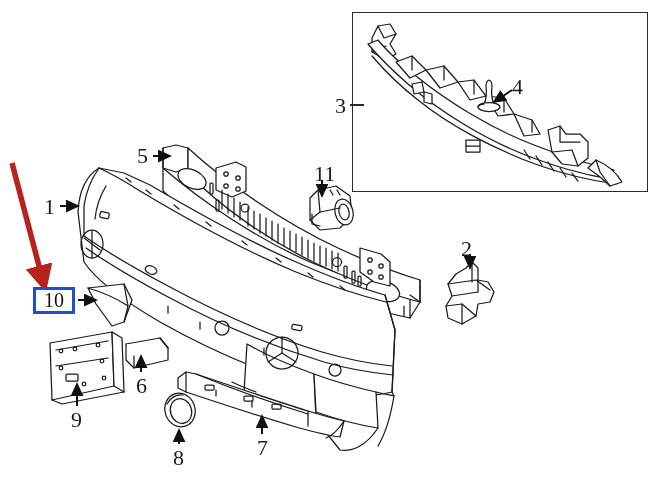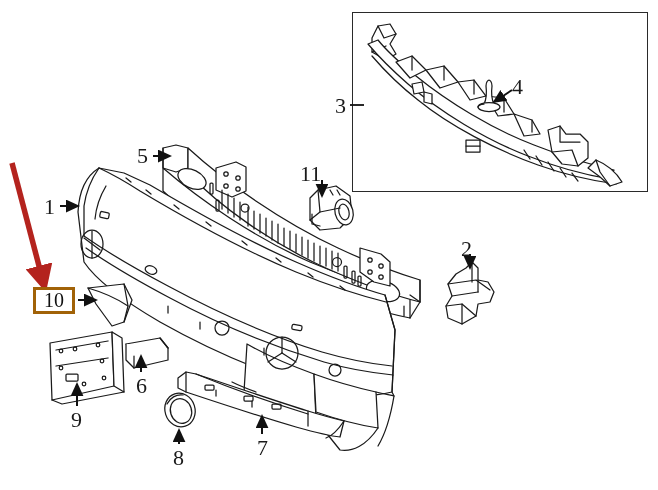"11" span.callout { left: 300px -> 314px }
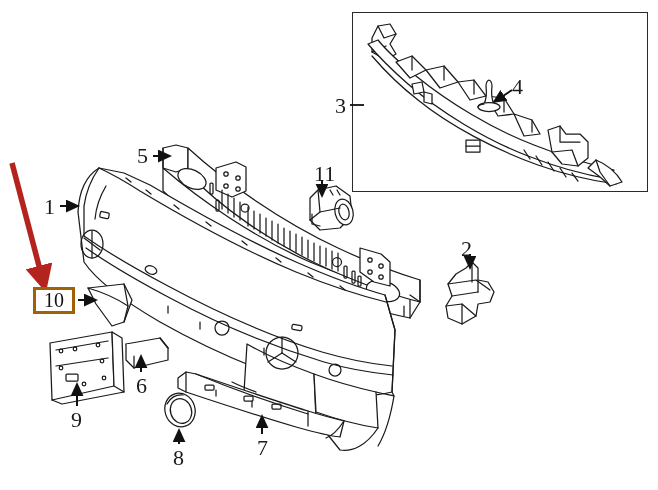"10" .hl-box { border: 3px solid #a16207 -> 3px solid #1d4ed8 }
